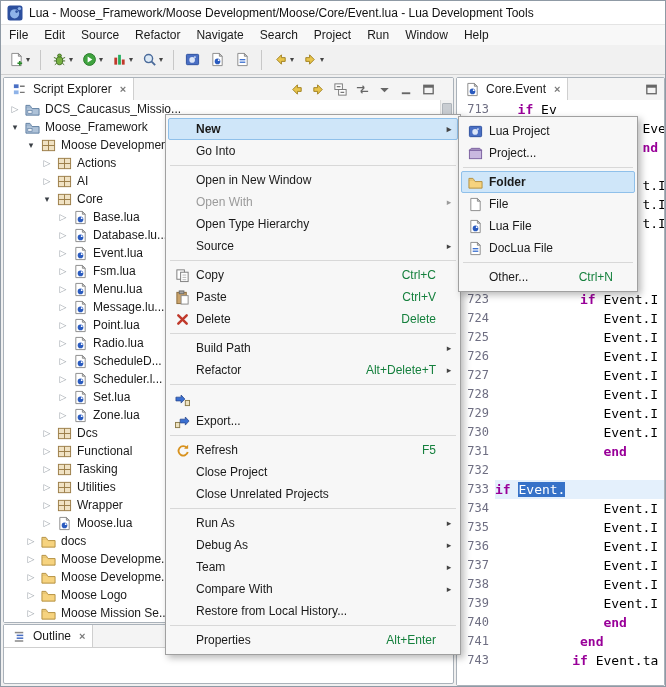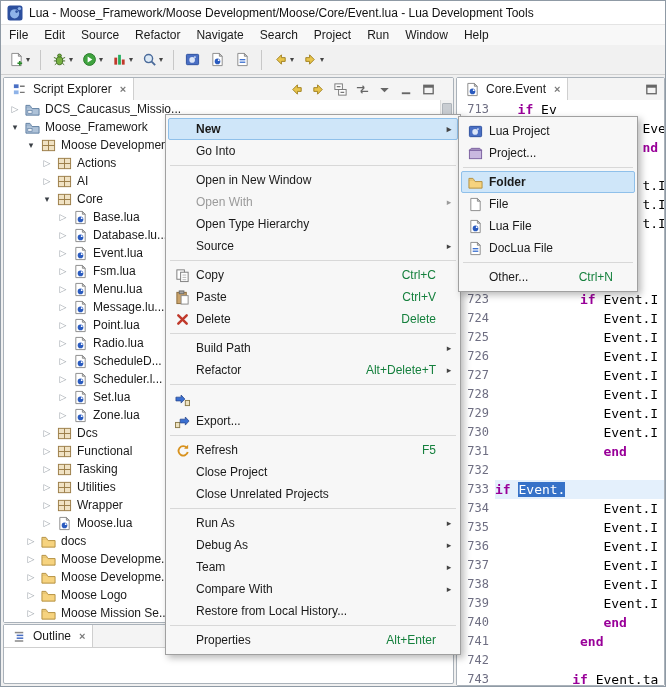"742" div.cl { html: <div><span>742</span><span></span></div> -> none }
